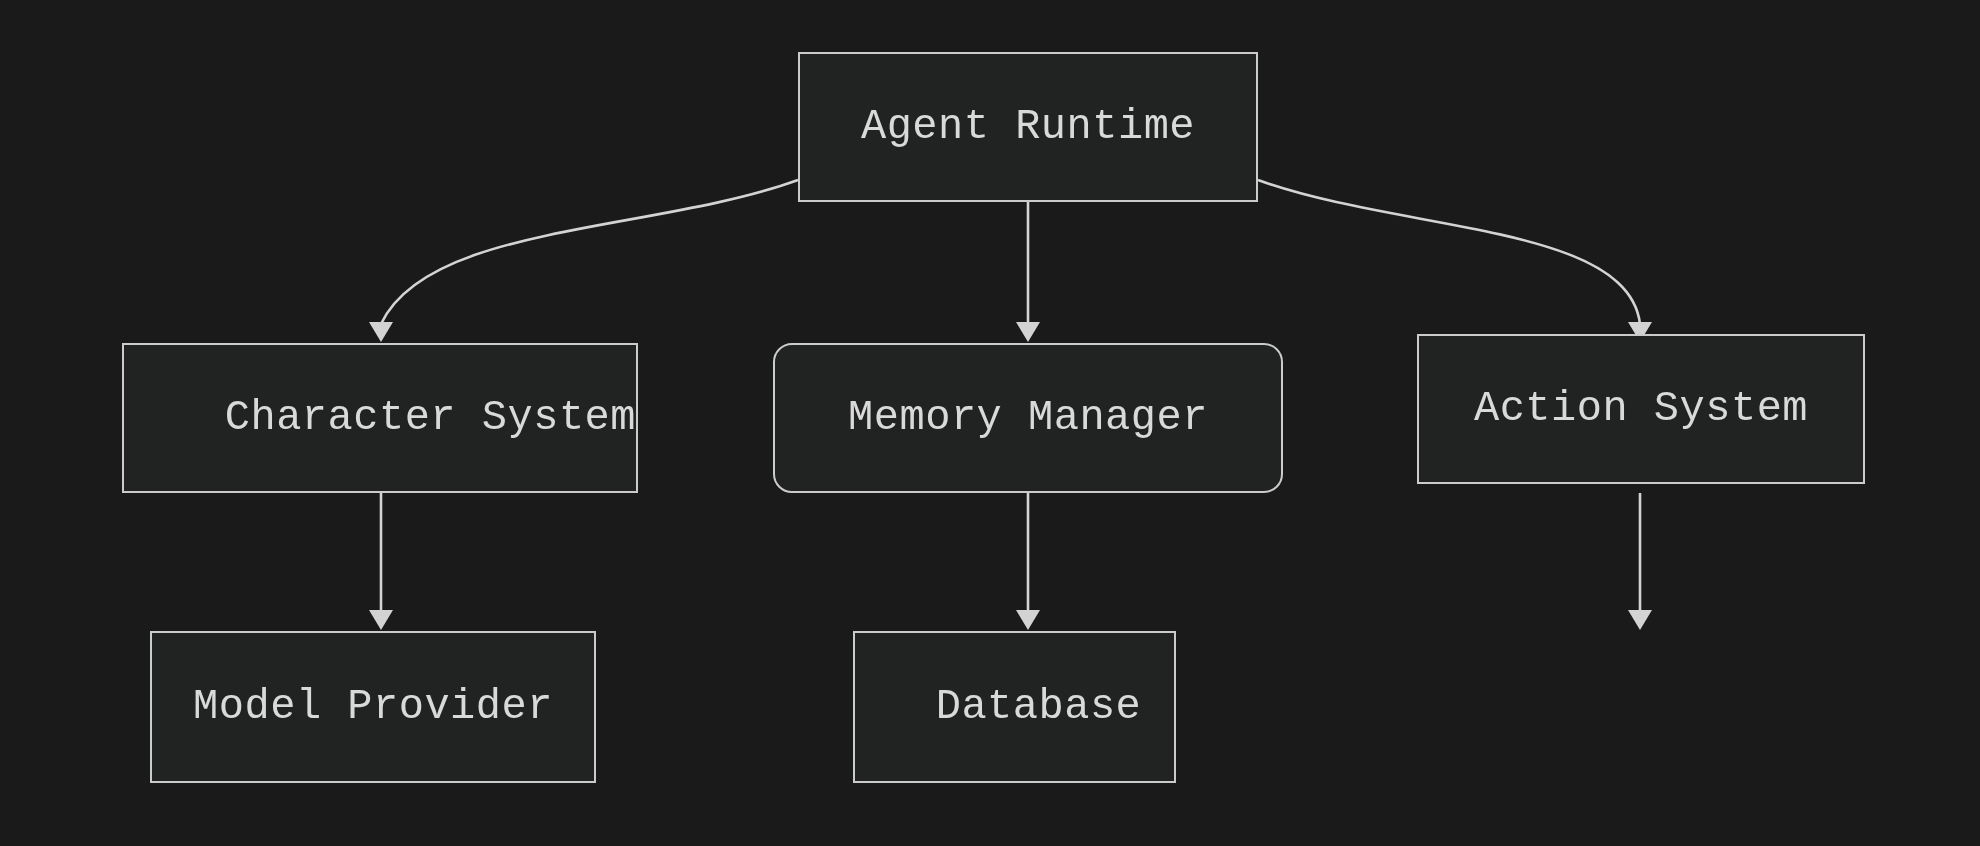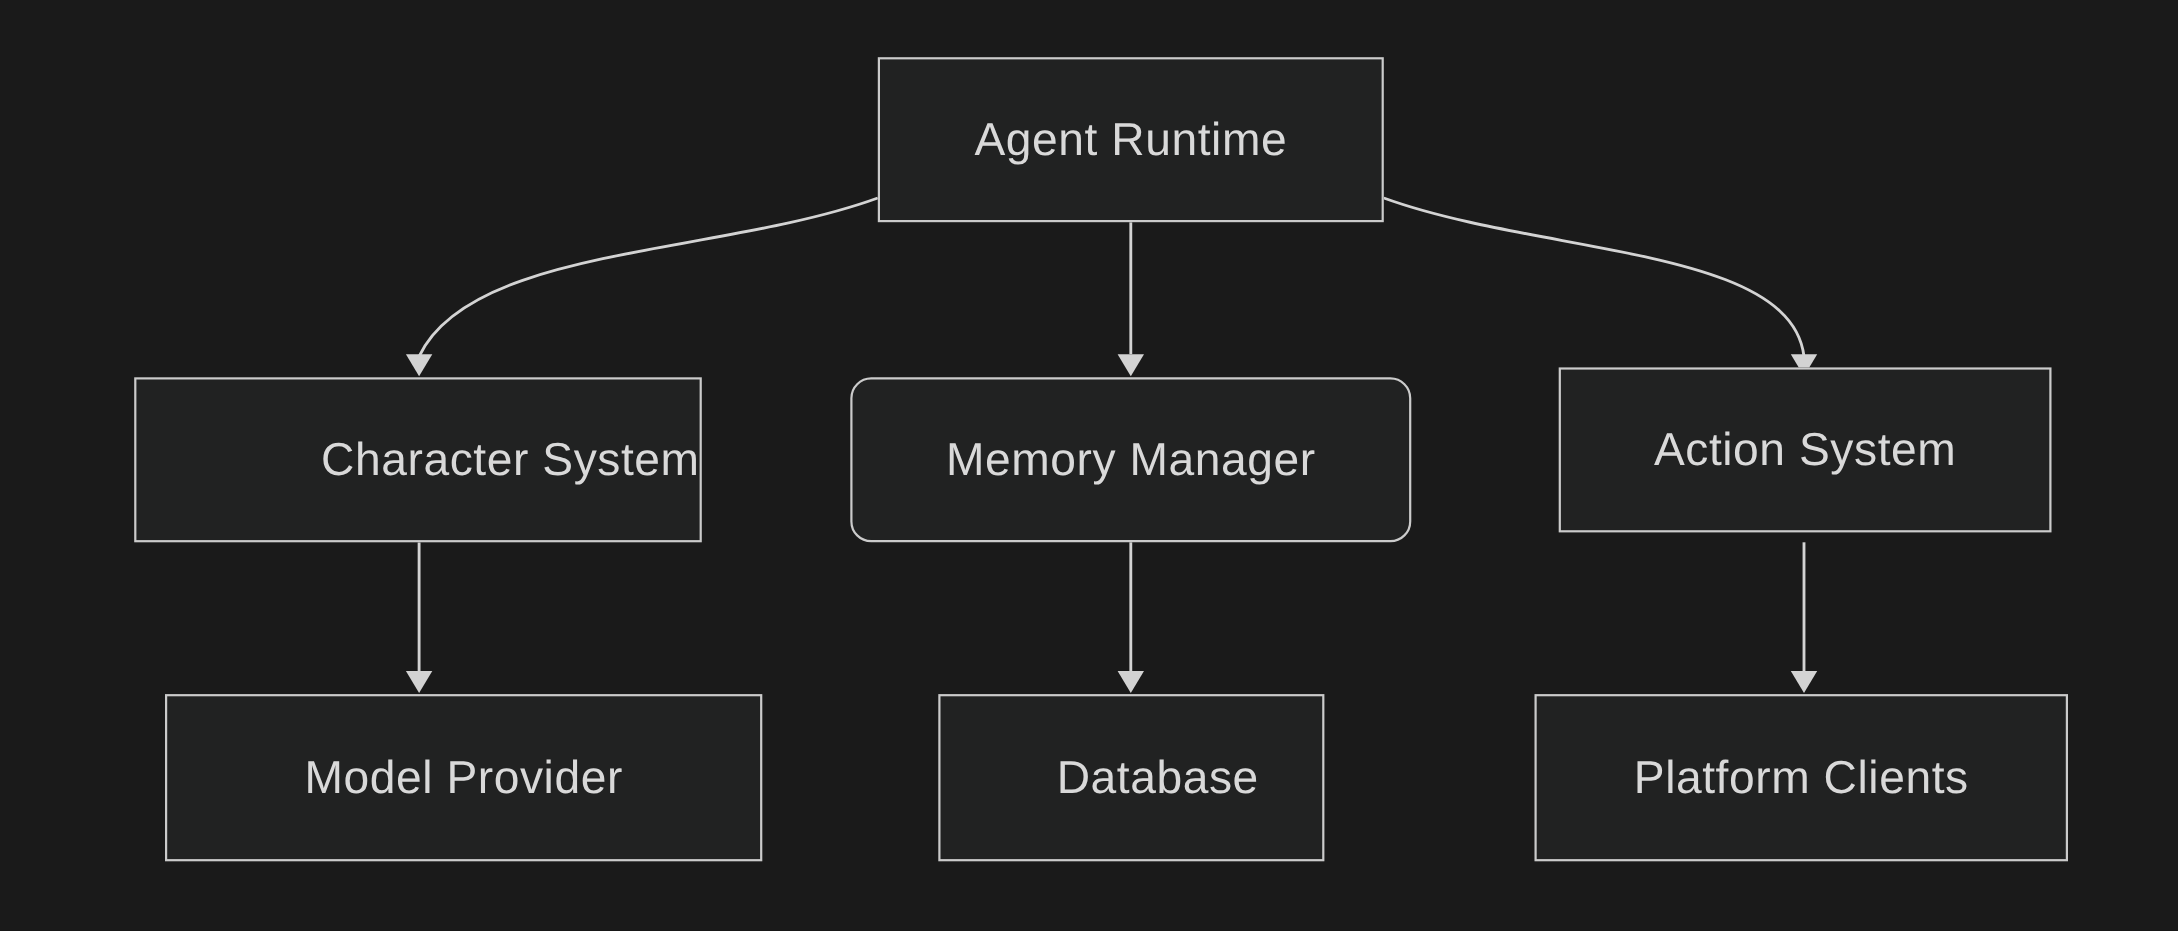"Agent Runtime" .canvas { font-family: Liberation Sans, sans-serif -> Liberation Mono, monospace }
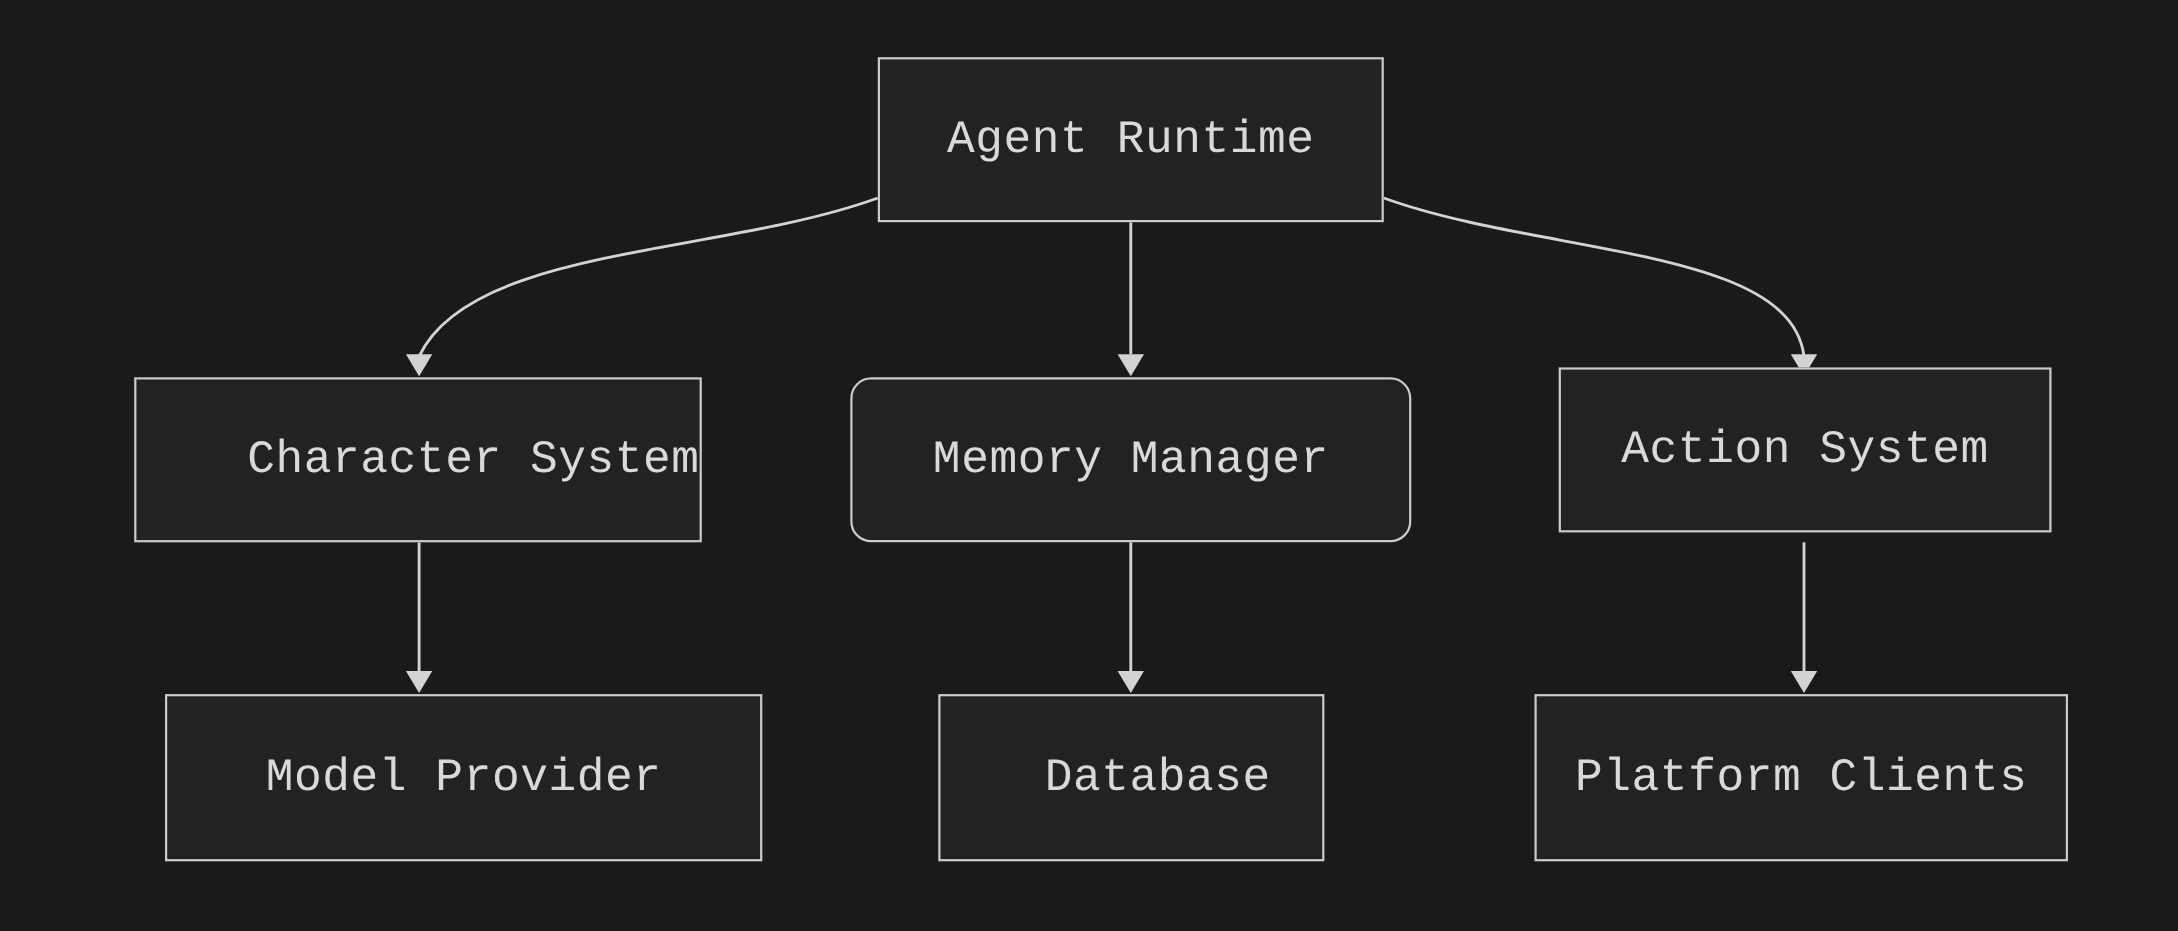"Model Provider" .n-model-provider { width: 543px -> 446px }
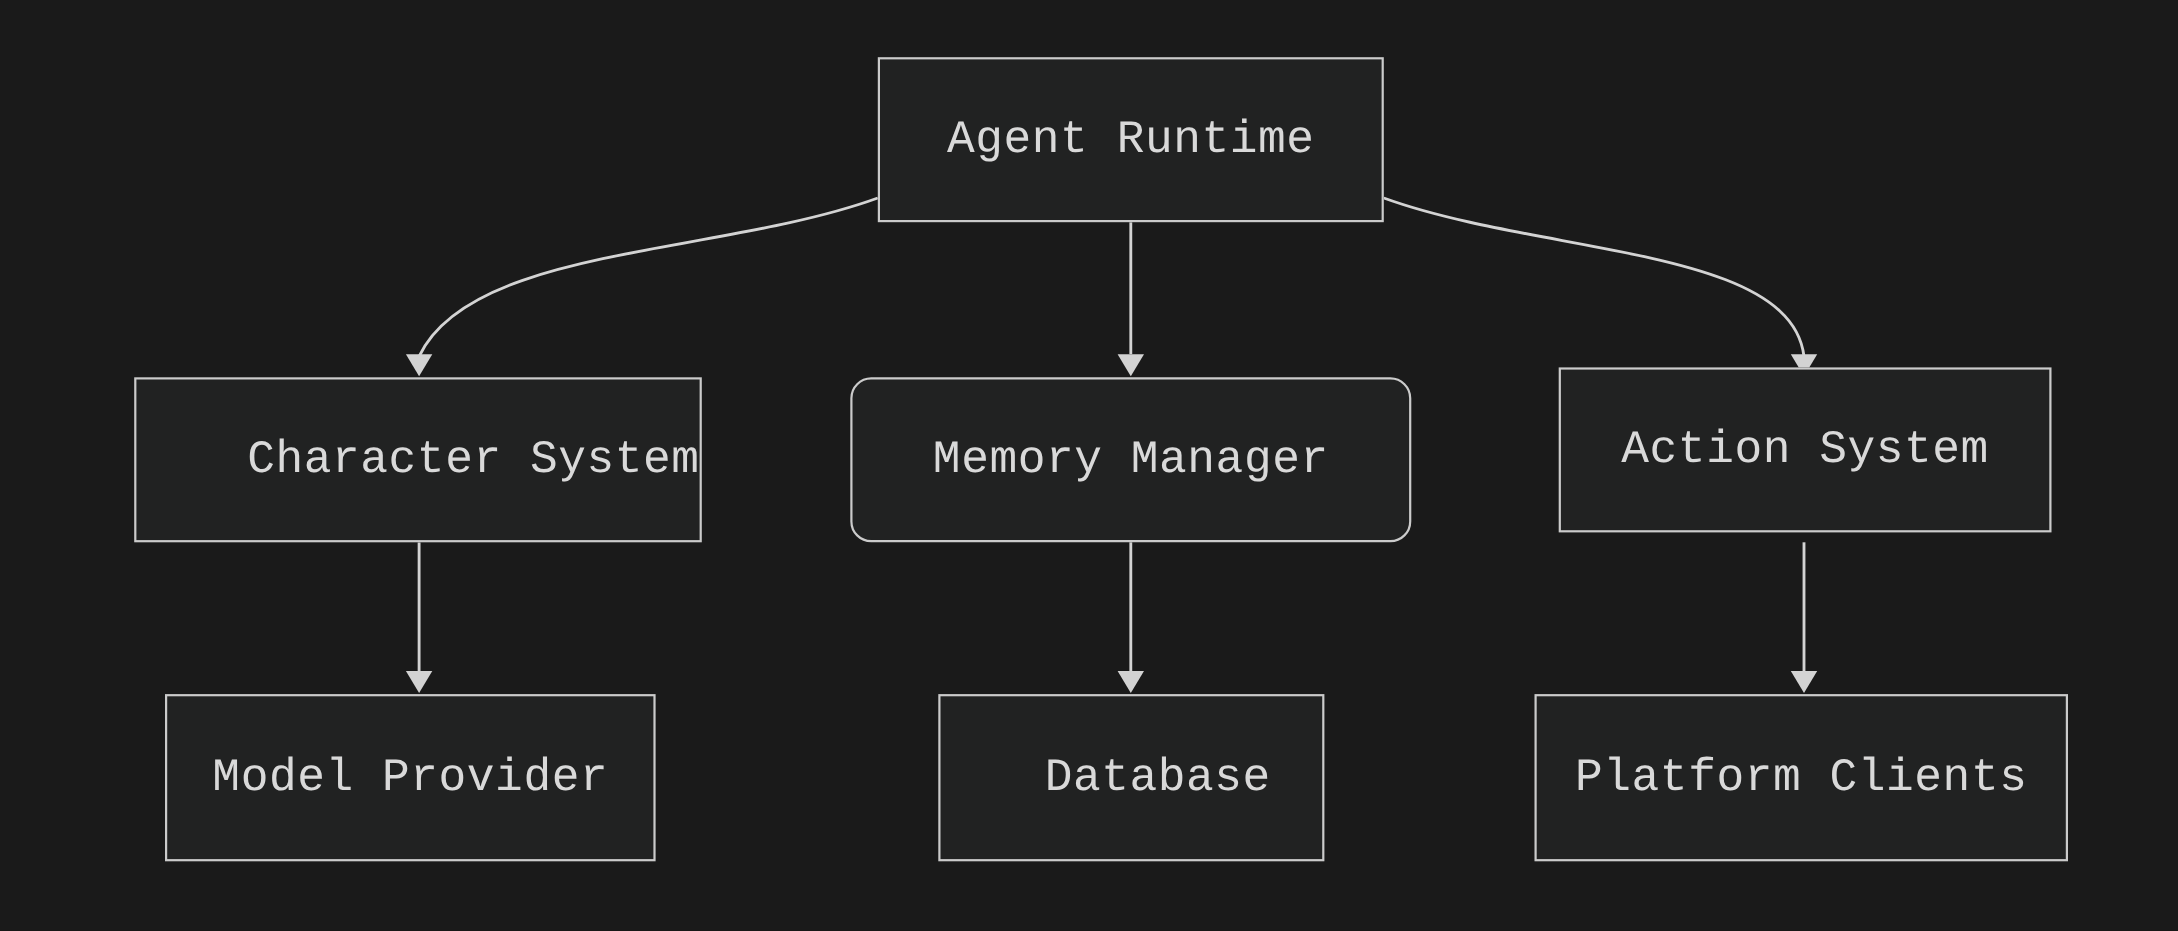"Database" .n-database { width: 351px -> 323px }
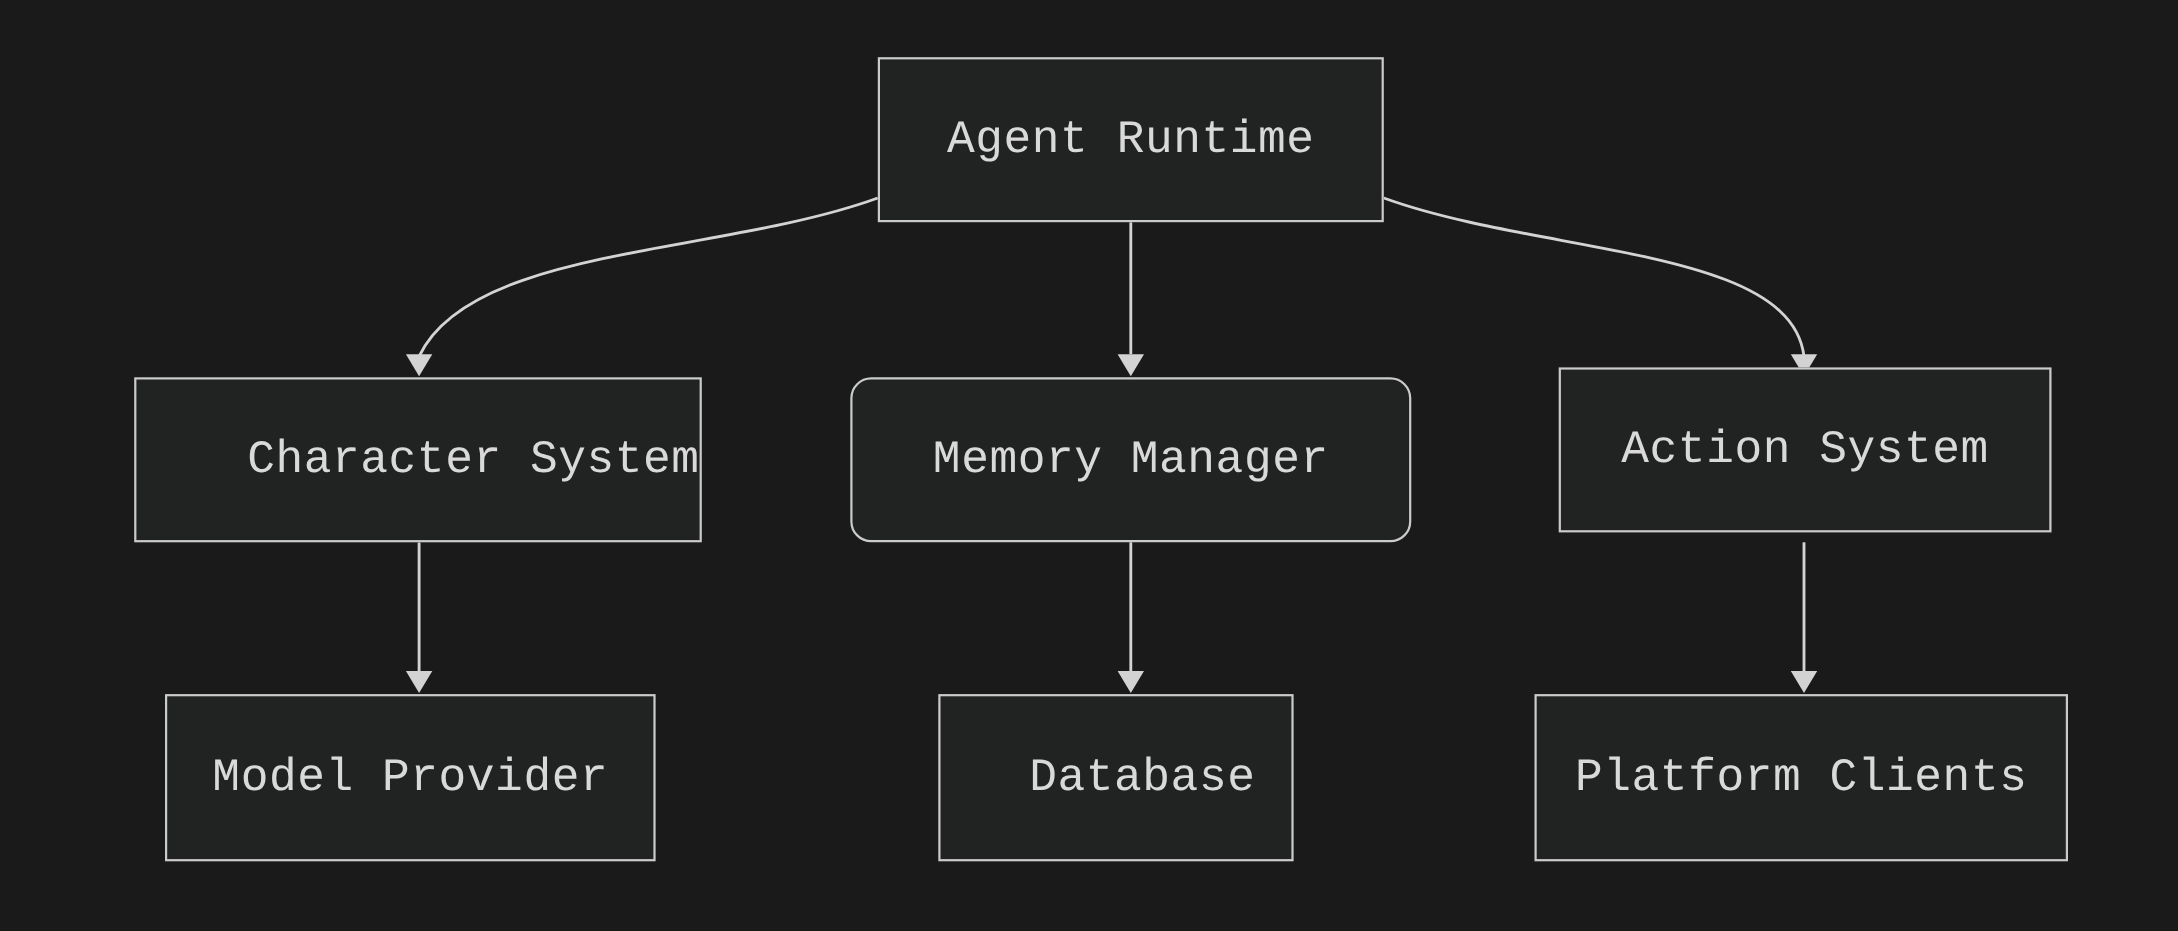"Platform Clients" div.node { html: <div> <span>Platform Clients</span> </div> -> none }
